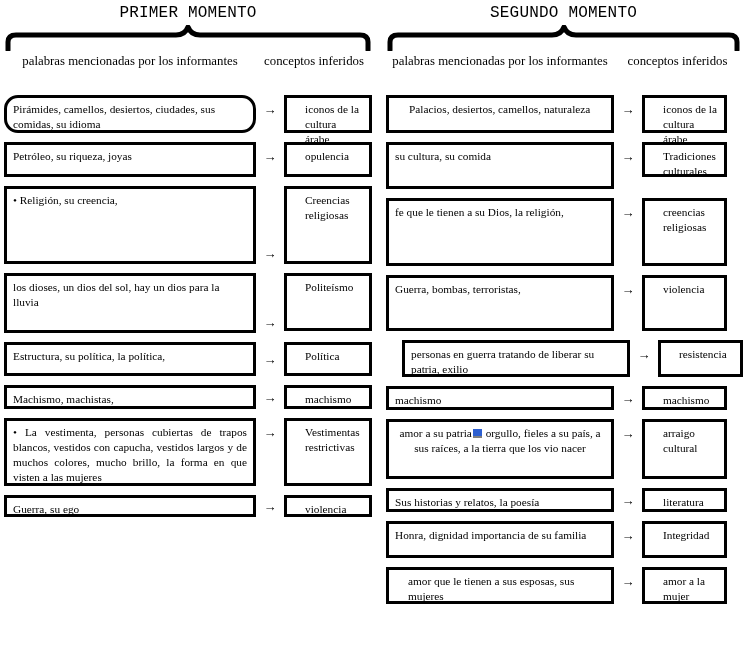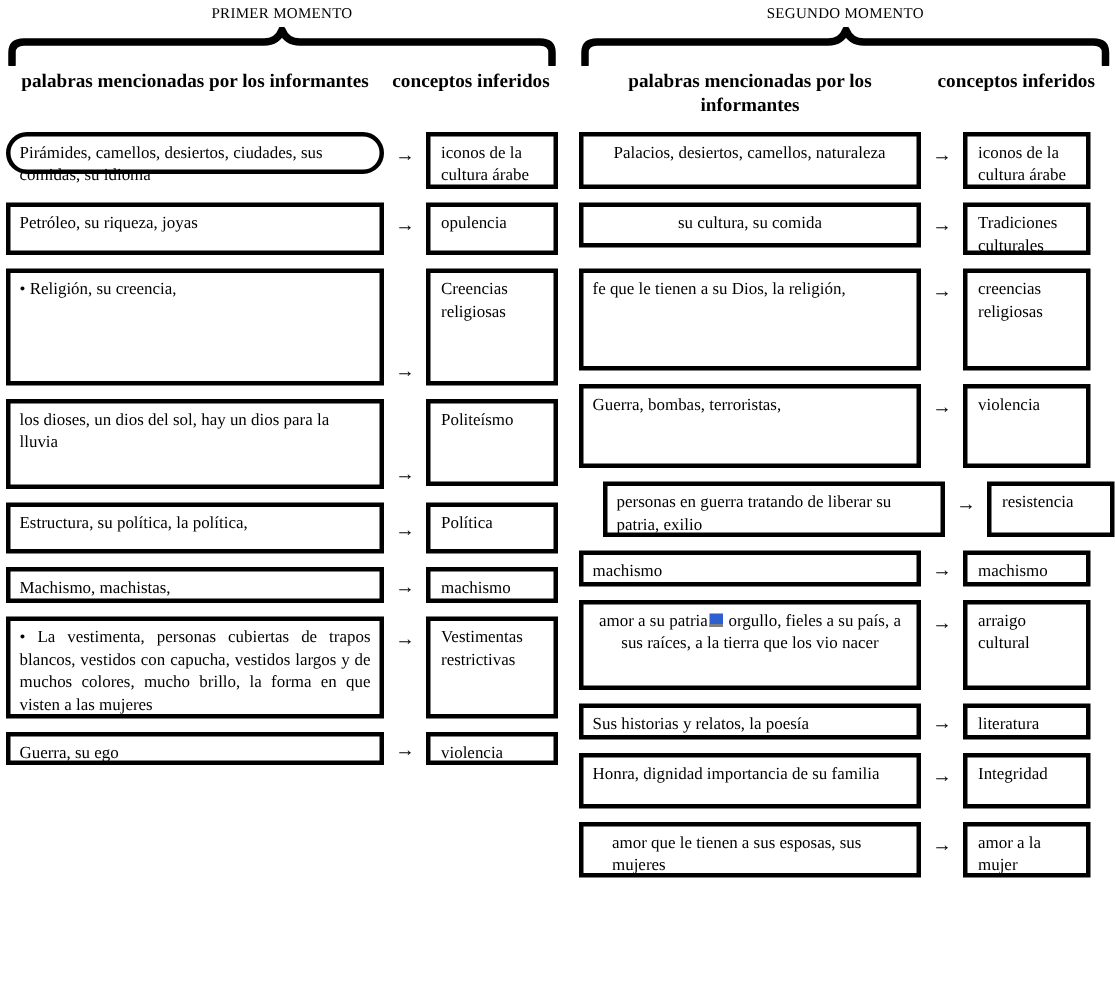"PRIMER MOMENTO" .moment-title { font-family: Liberation Serif, serif -> Liberation Mono, monospace; font-size: 10px -> 16px }
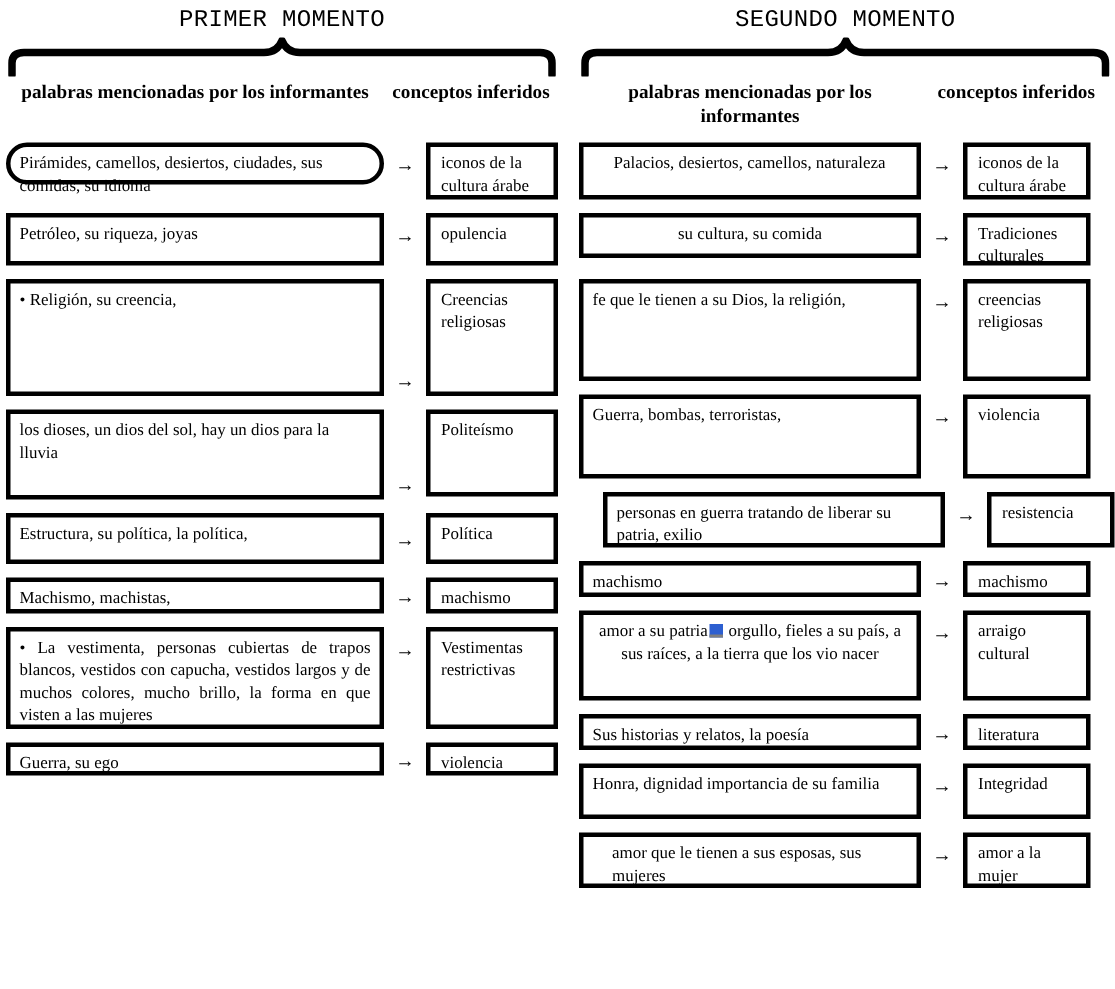"palabras mencionadas por los informantes" .col-head { font-weight: bold -> normal }
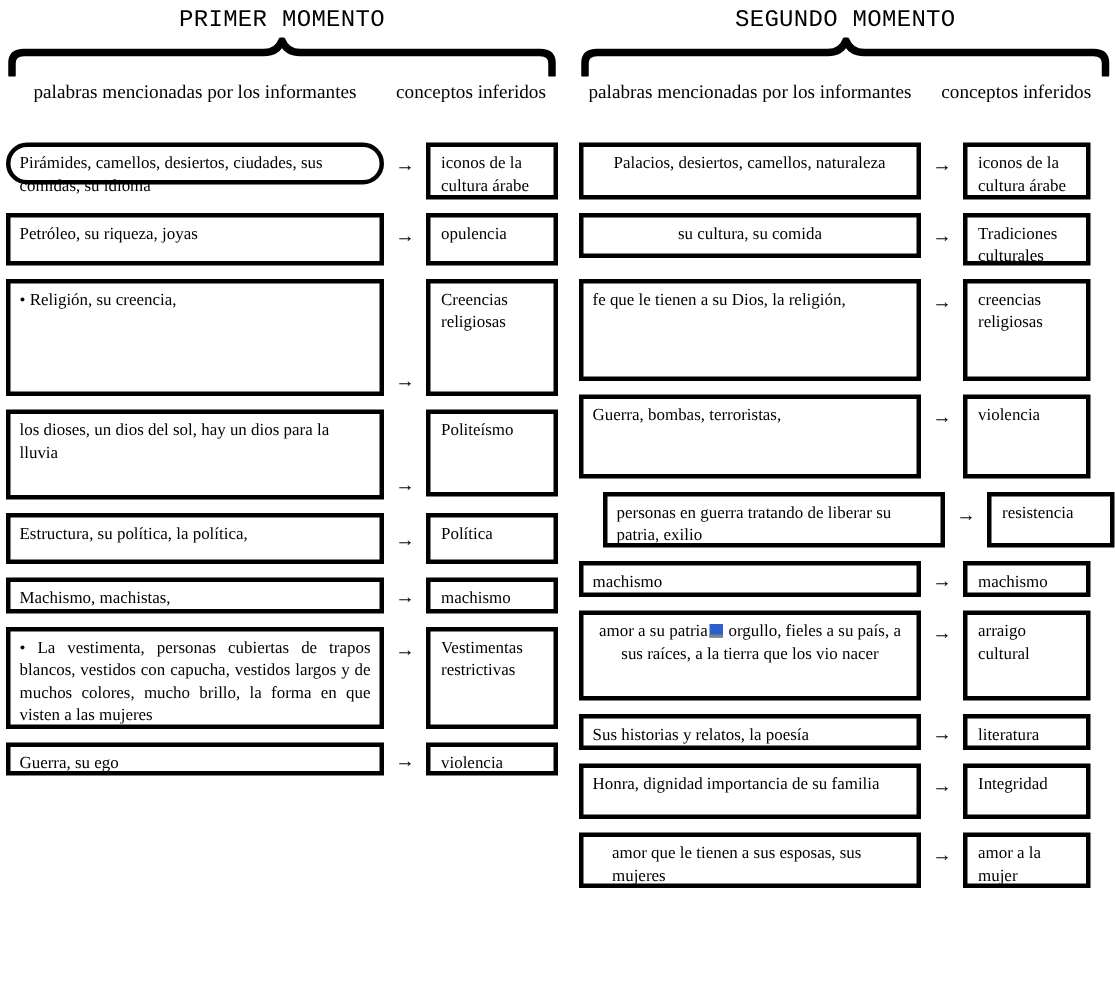"Pirámides, camellos, desiertos," div.box { height: 28px -> 38px }
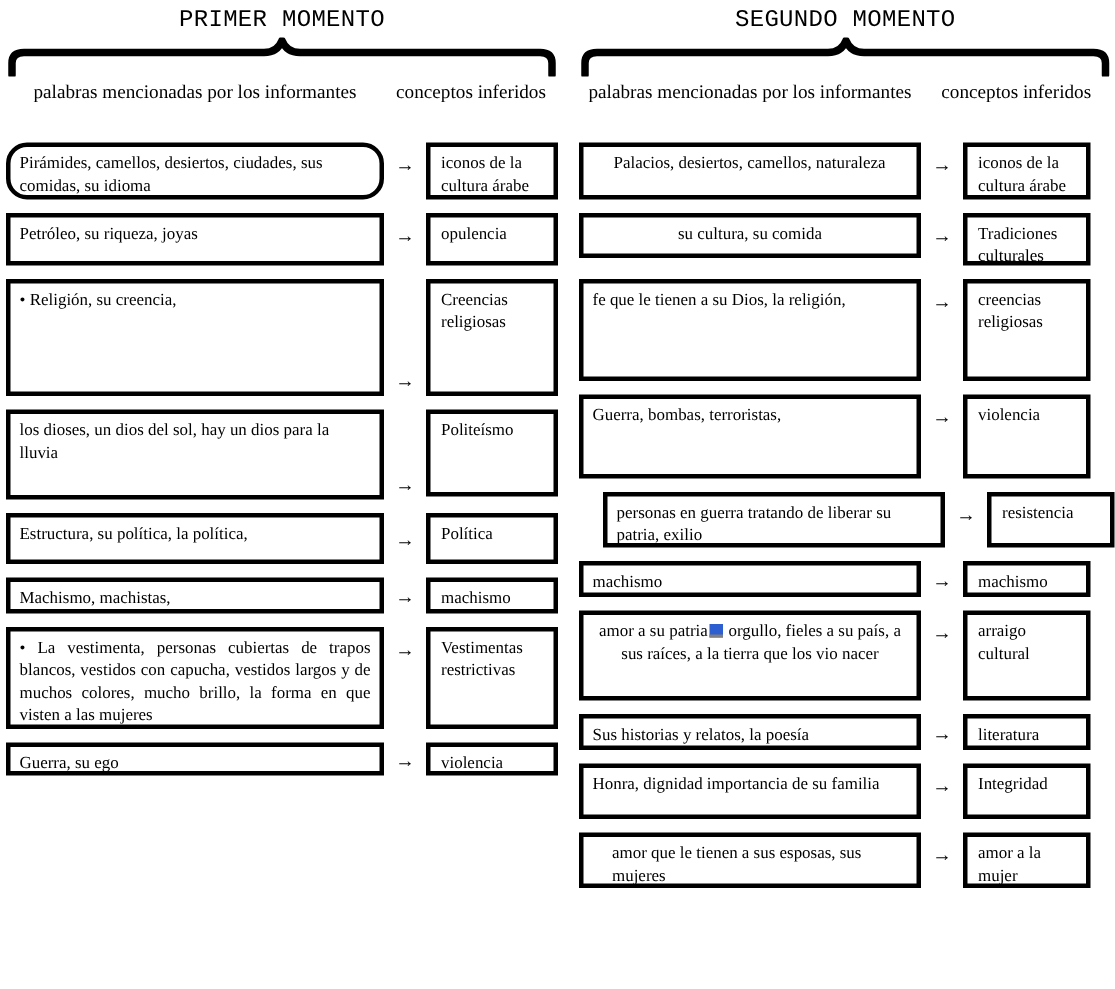"iconos de la cultura árabe" .box.concept { padding-left: 7px -> 18px }
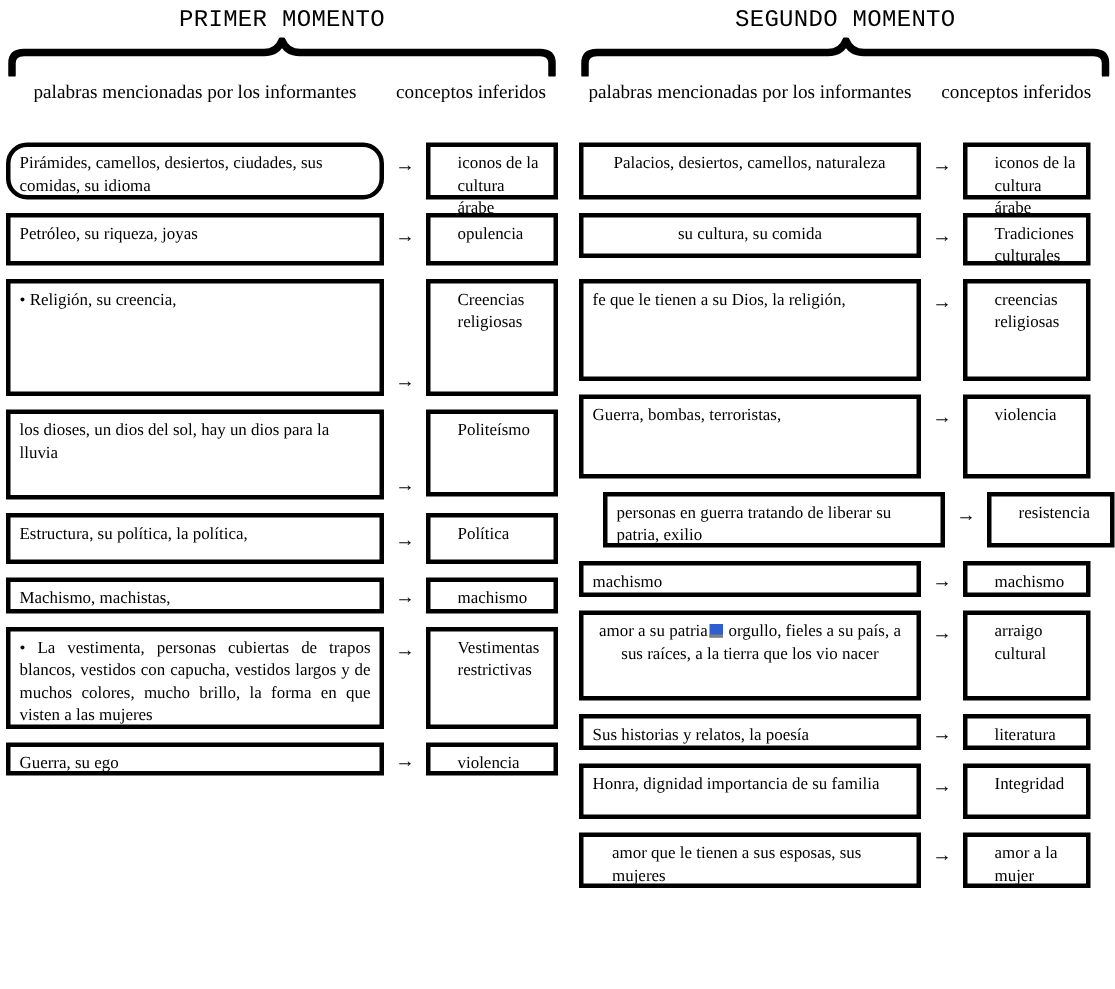"su cultura, su comida" div.box { height: 30px -> 47px; text-align: center -> none }
